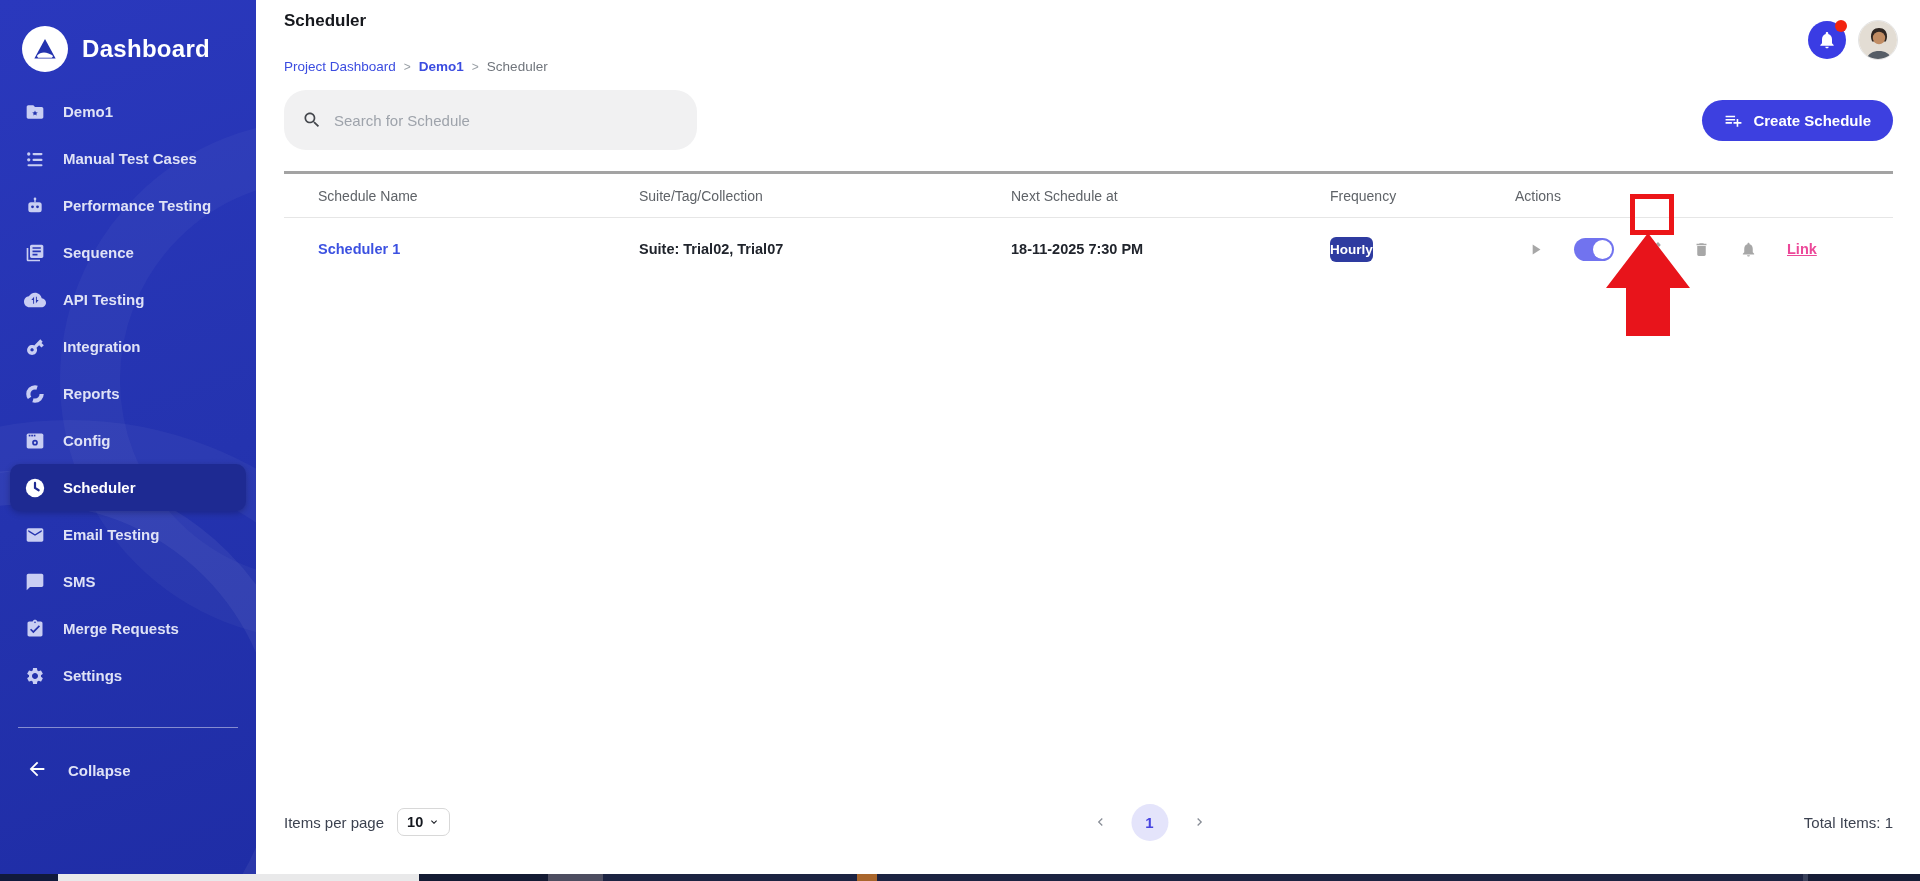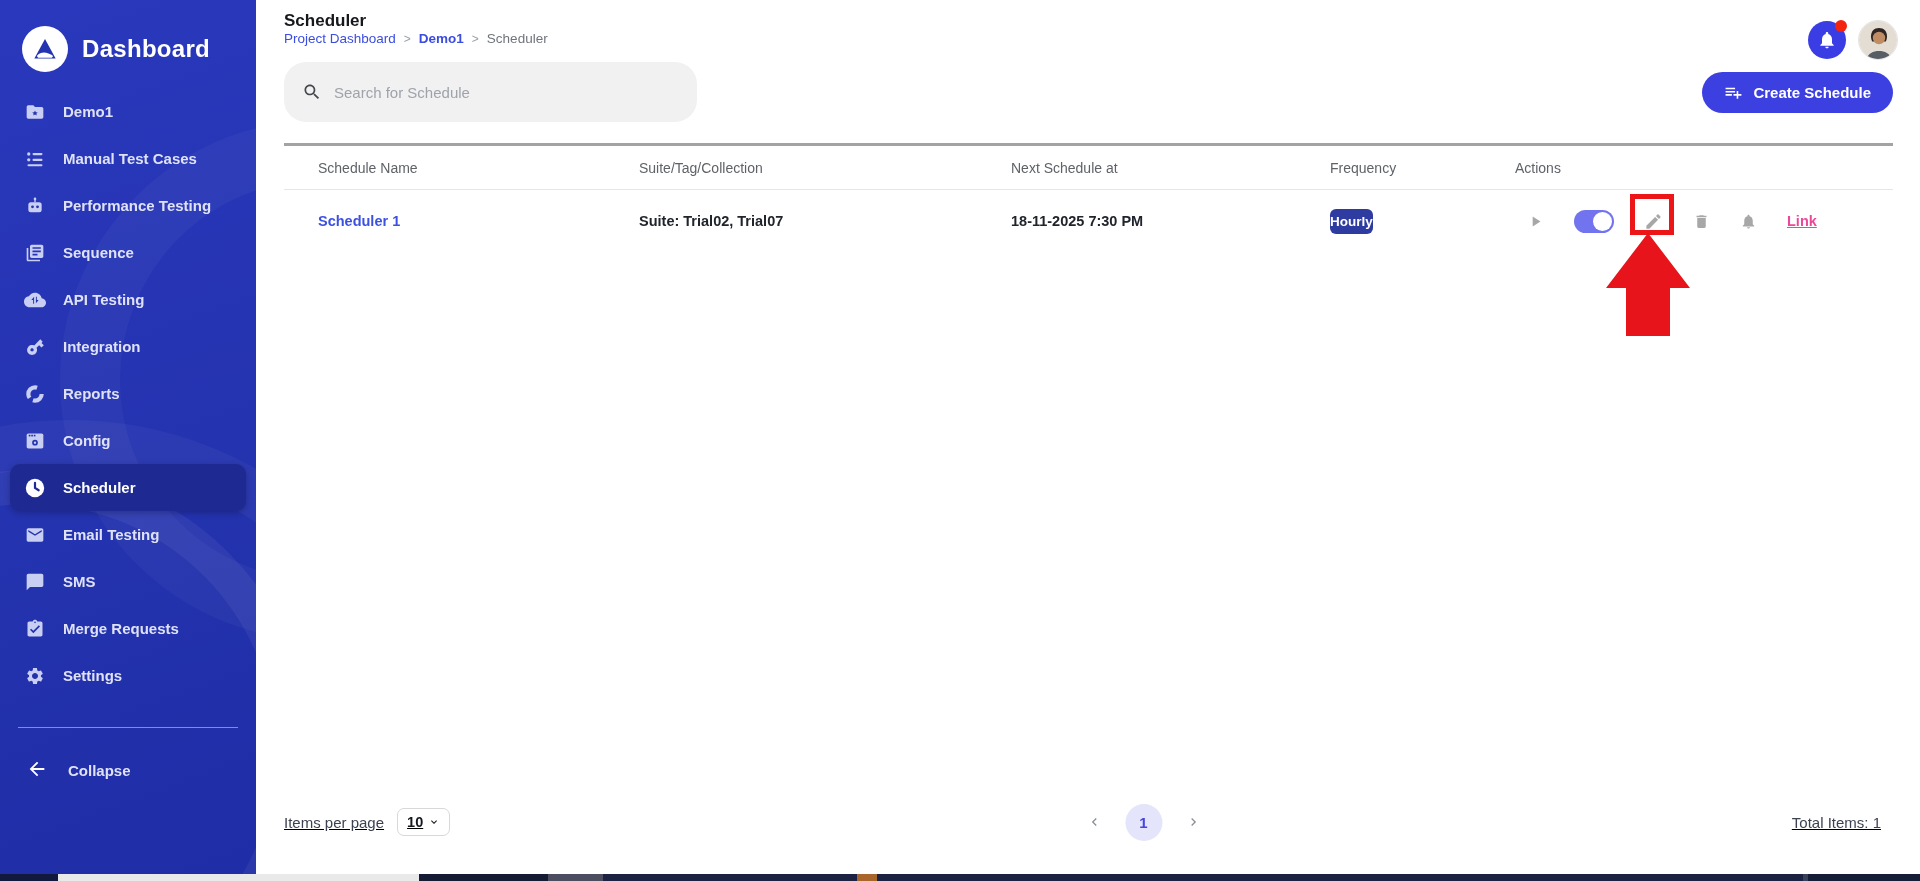"Project Dashboard" .breadcrumb { margin-top: 0 -> 28px }
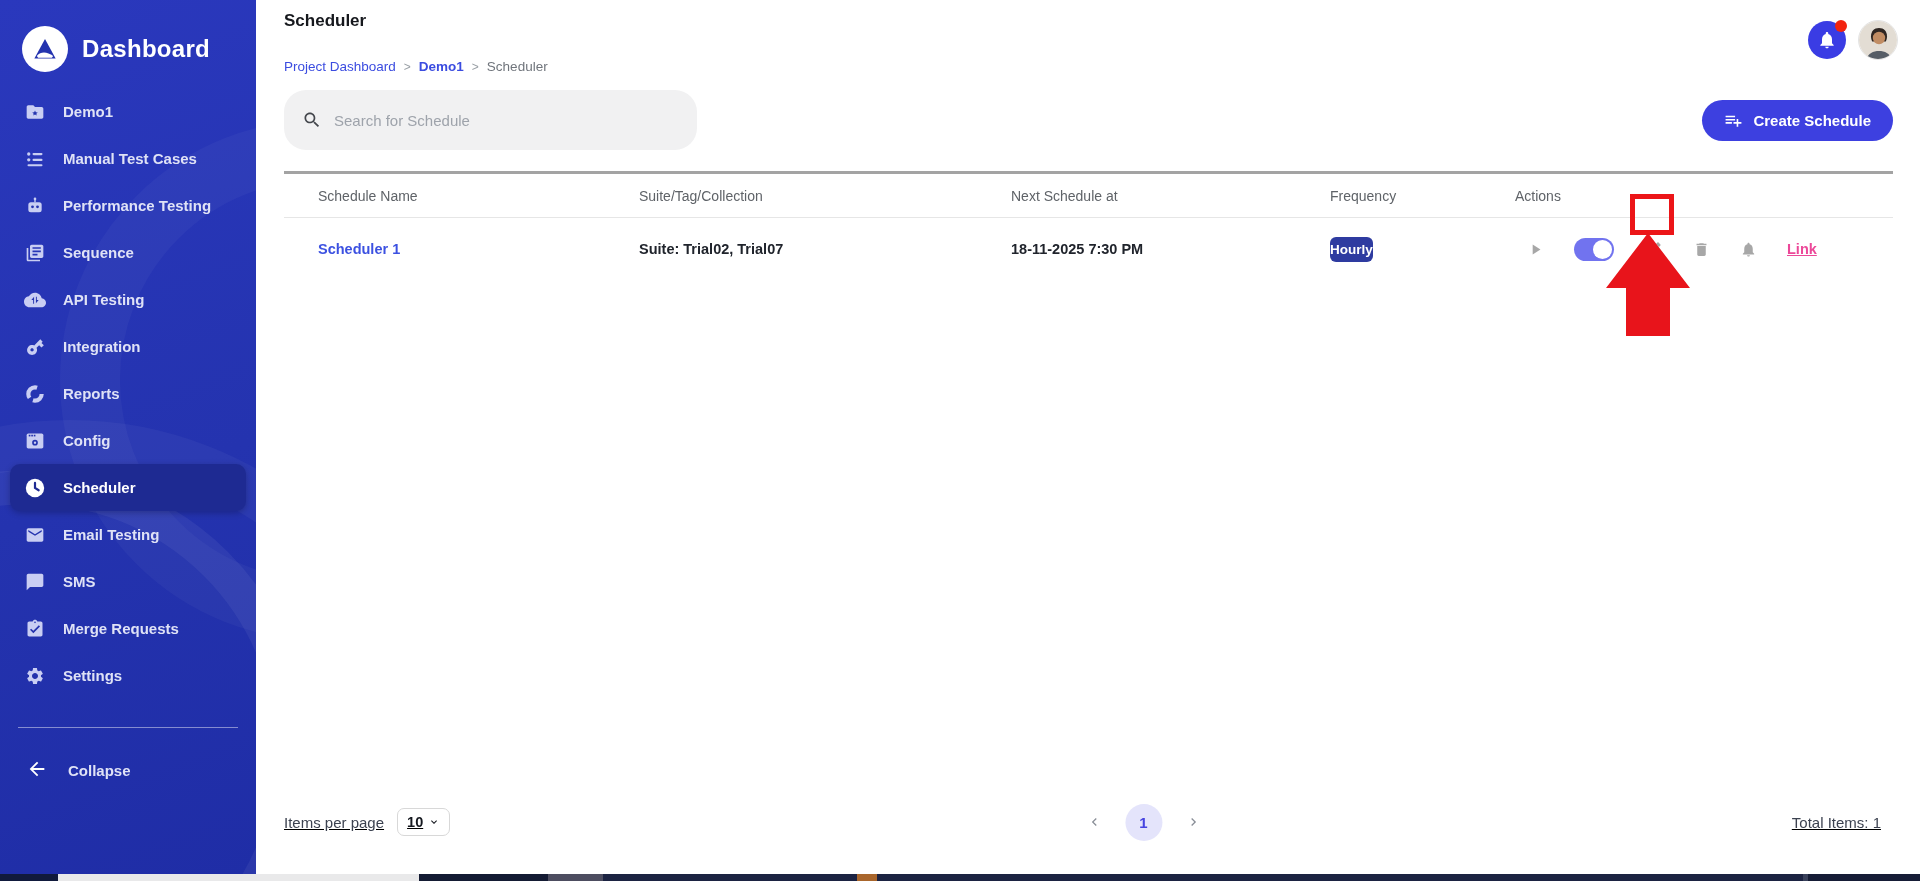"Items per page" .list-footer { right: 39px -> 27px; text-decoration: underline -> none }
